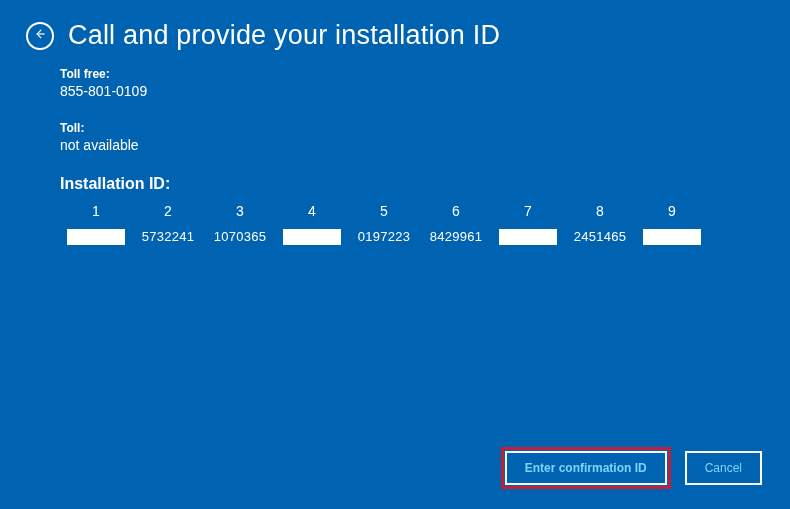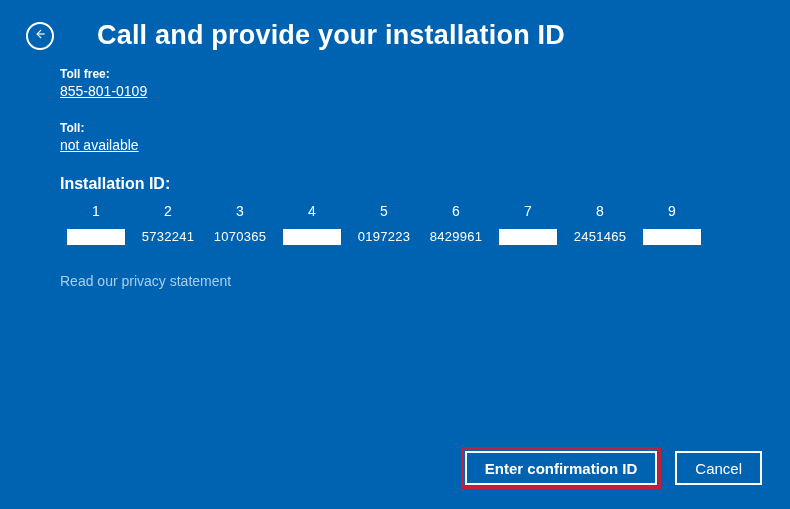"Call and provide your installation" .title { font-weight: 700 -> 400; margin-left: 29px -> none }
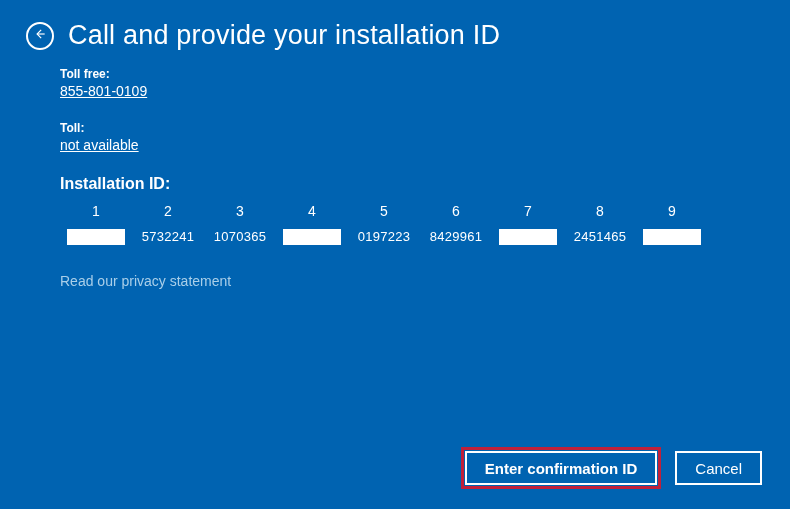"855-801-0109" .section-value { text-decoration: underline -> none }
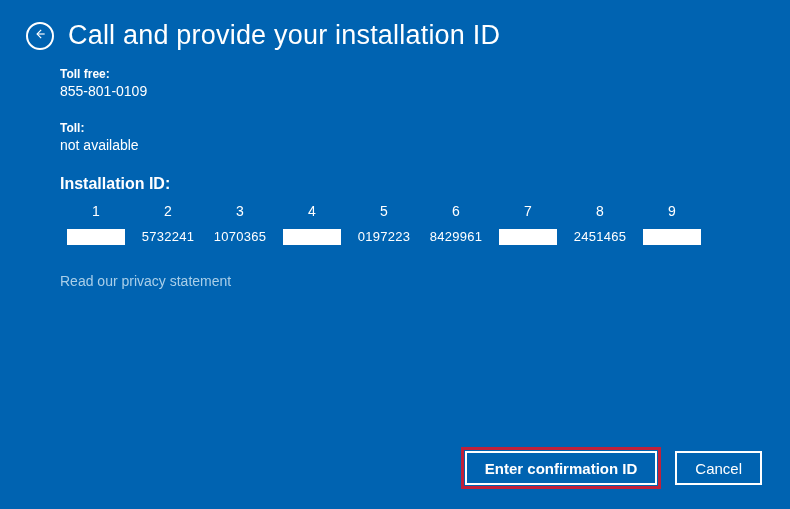"Read our privacy statement" div.privacy-link { html: <div>Read our privacy statement</div> -> none }
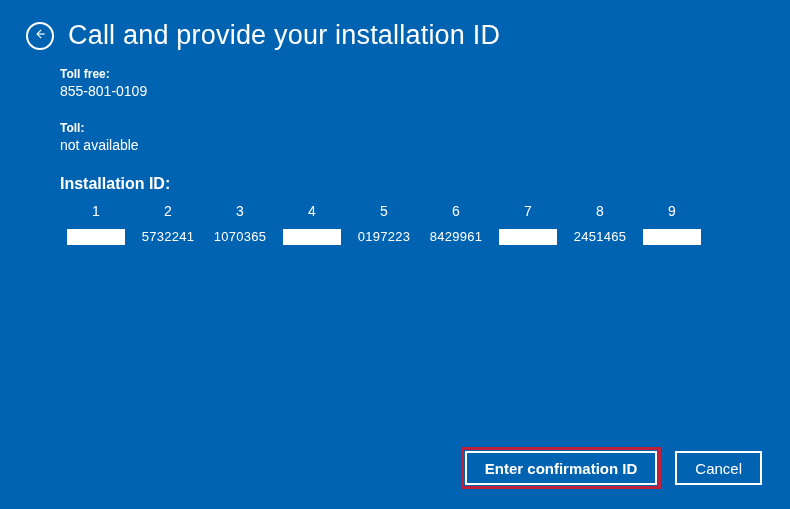"Enter confirmation ID" .btn { color: #ffffff -> #7dd3fc; font-size: 15px -> 12px }
